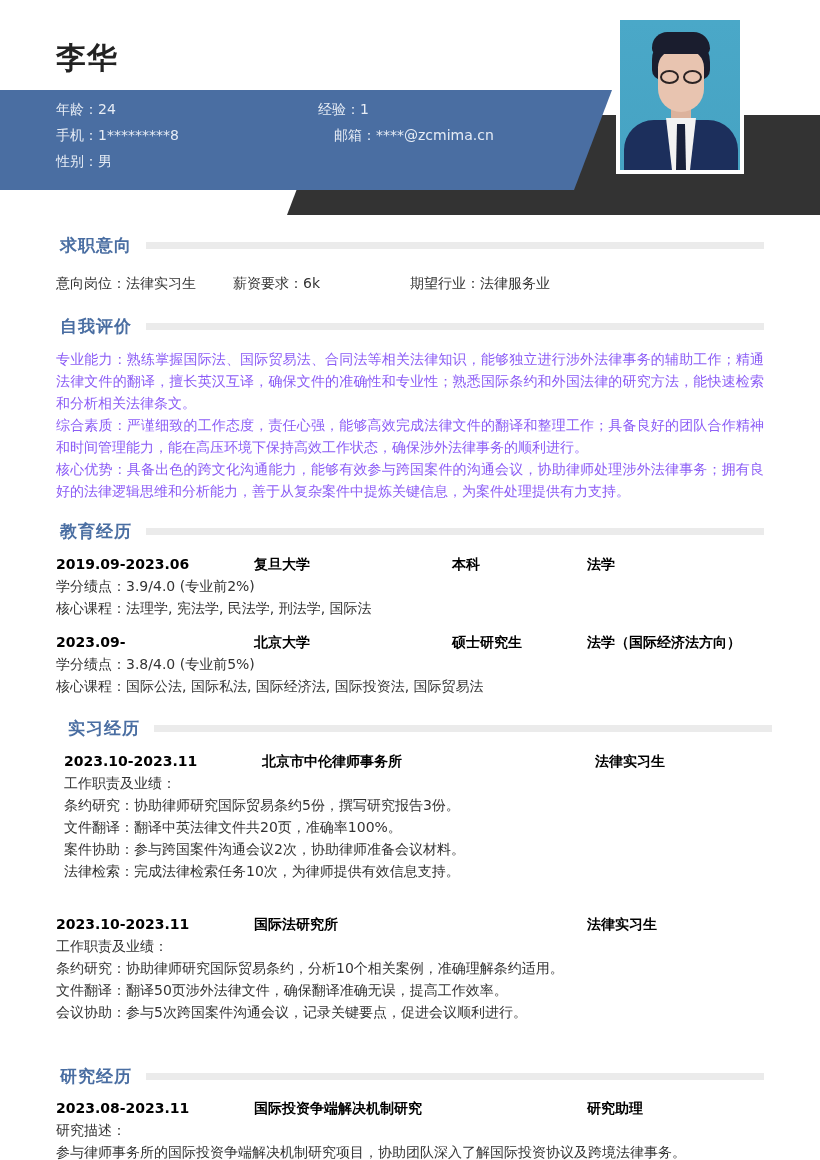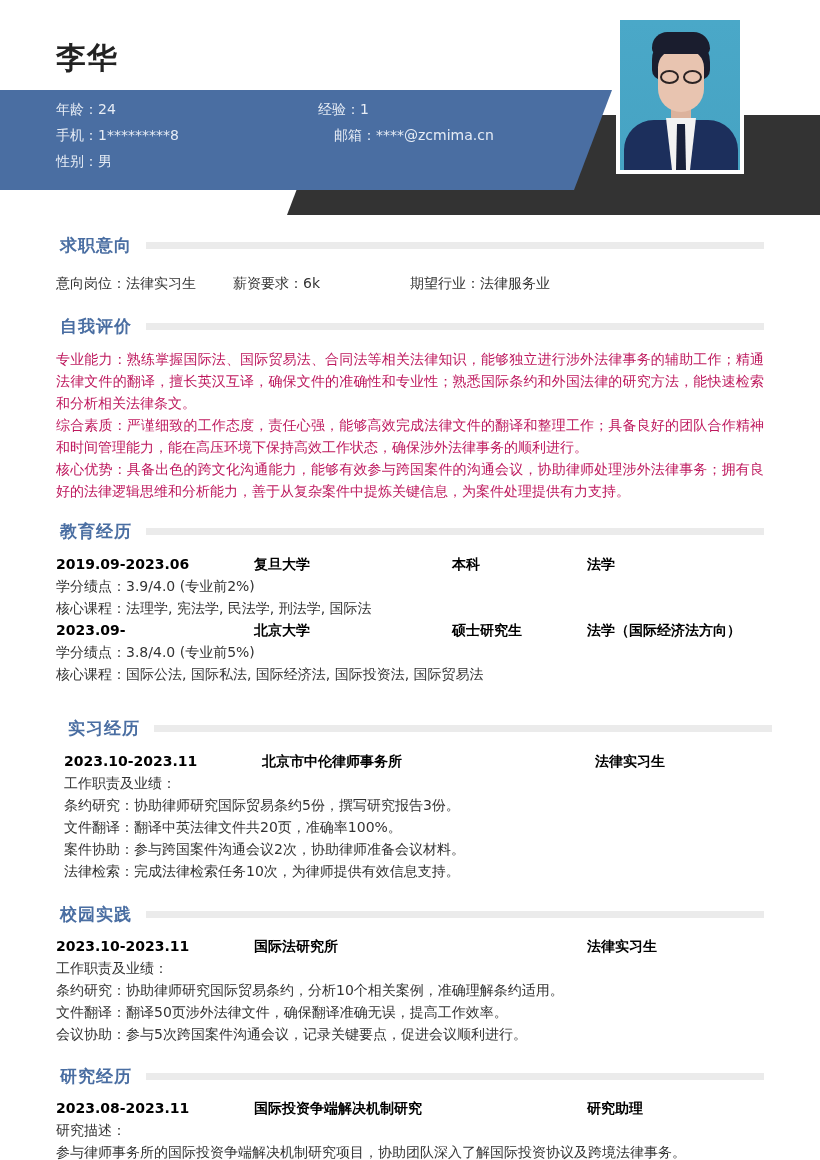"专业能力：熟练掌握国际法、国际贸易法、合同法等相关法律知识，能够独立进行涉外法律" .para { color: #be185d -> #8b5cf6 }
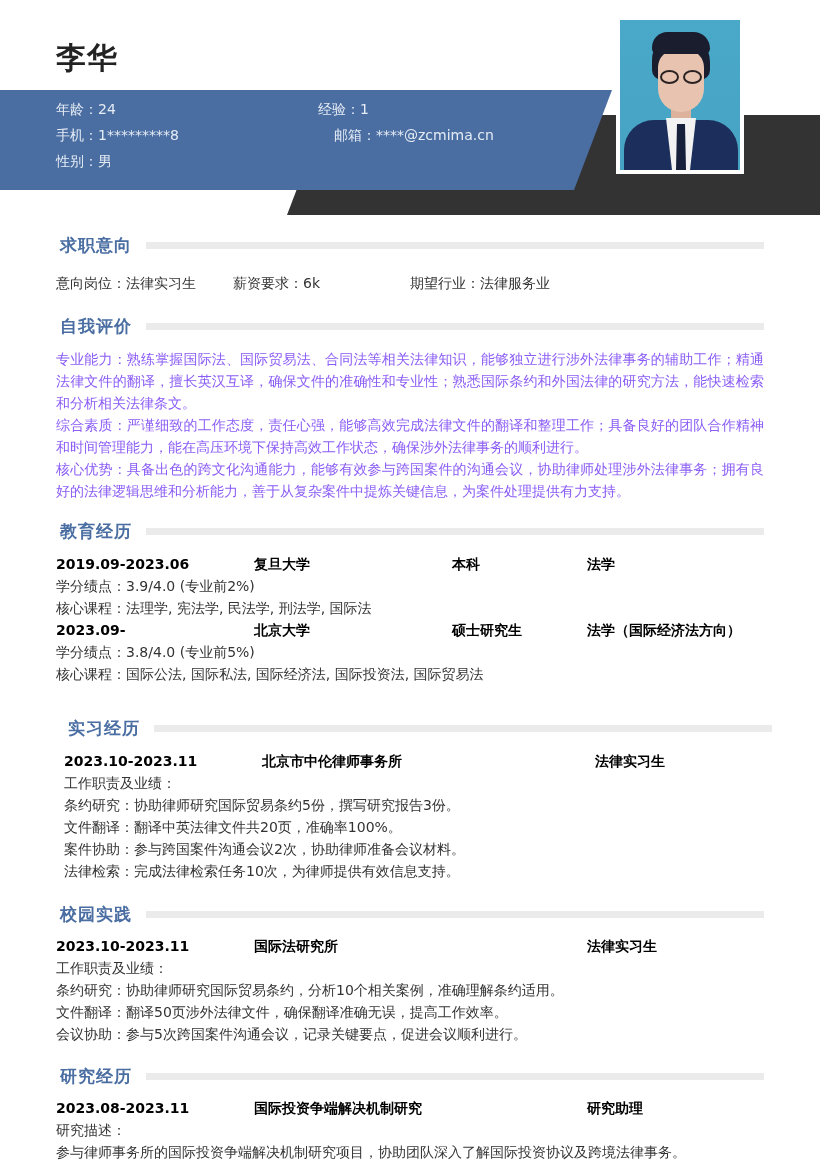"2023.09-" div { margin-top: none -> 12px }
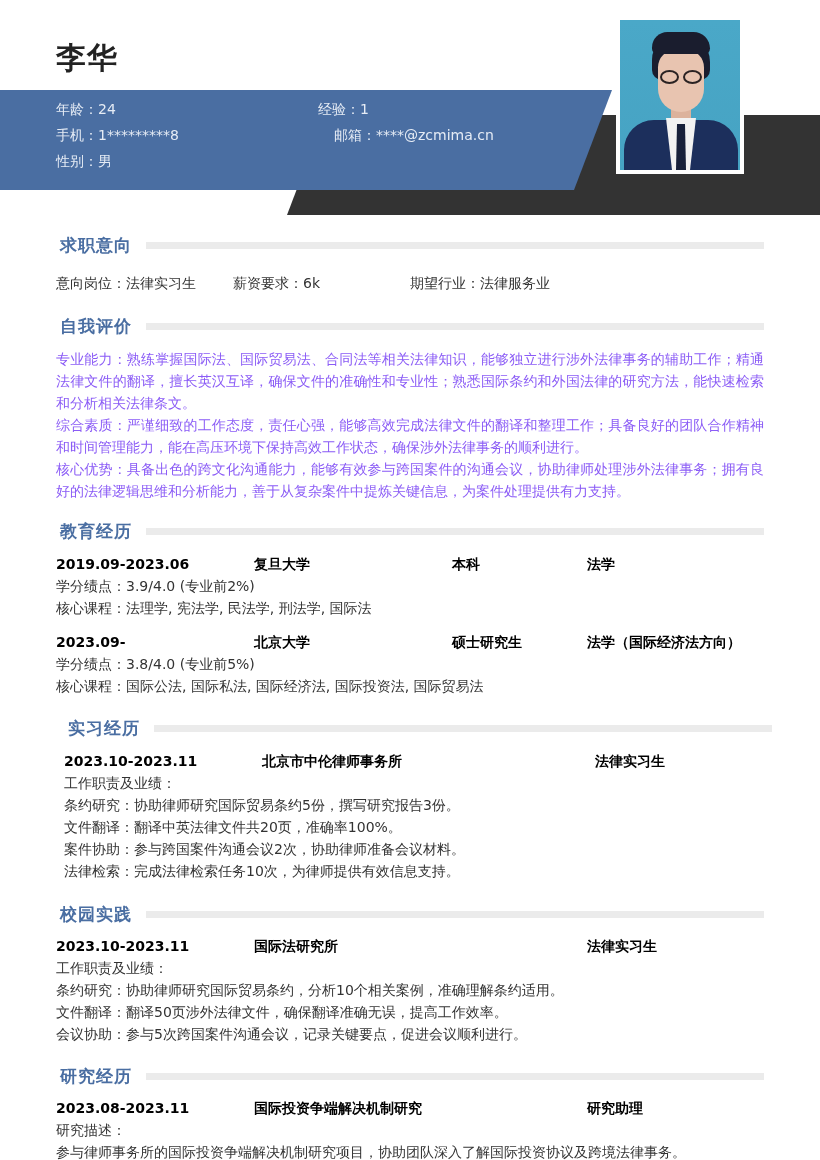"校园实践" div.sec-head { html: <div> <div>校园实践</div> <div></div> </div> -> none }
